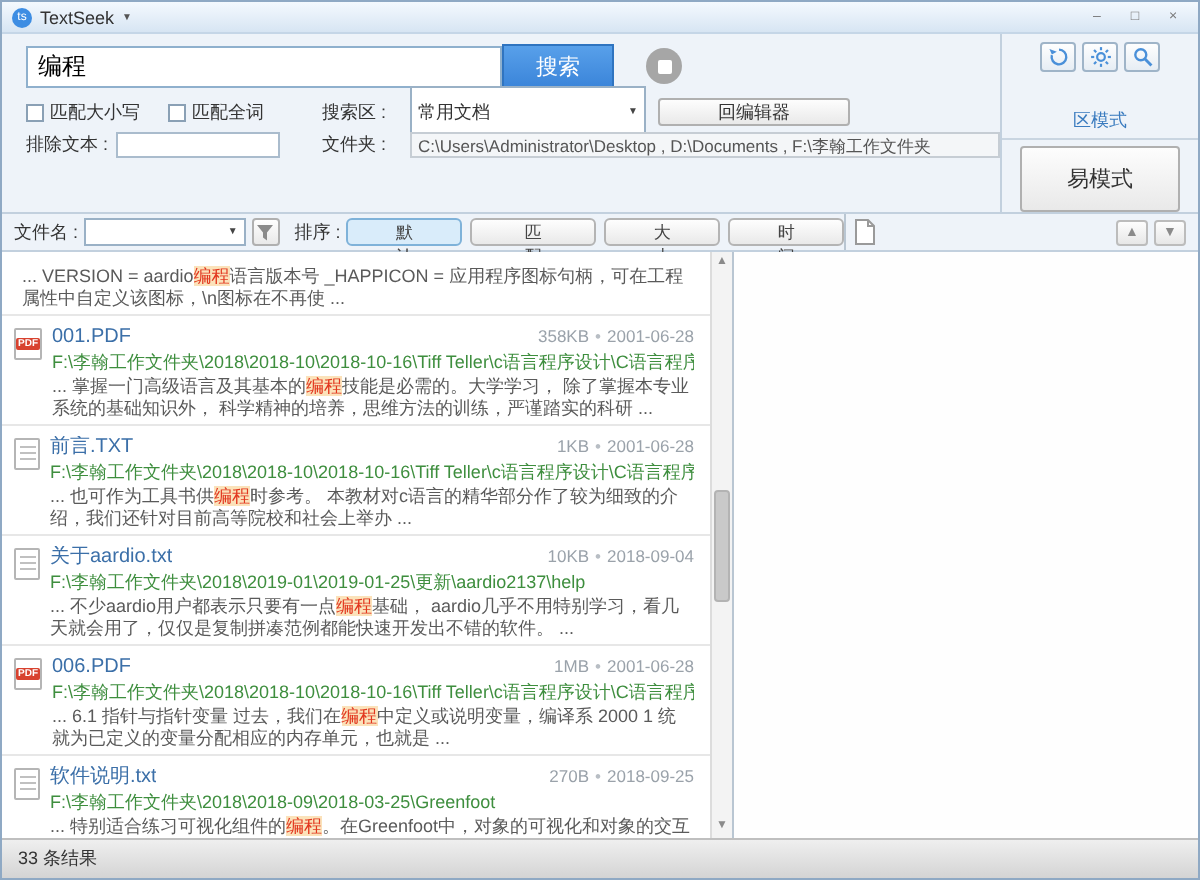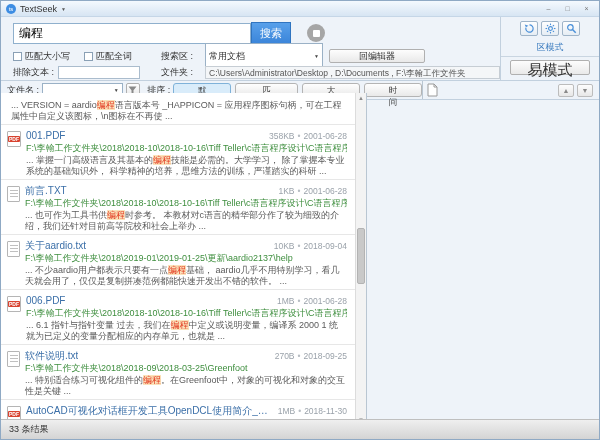"搜索" .search-btn { width: 40px -> 56px }
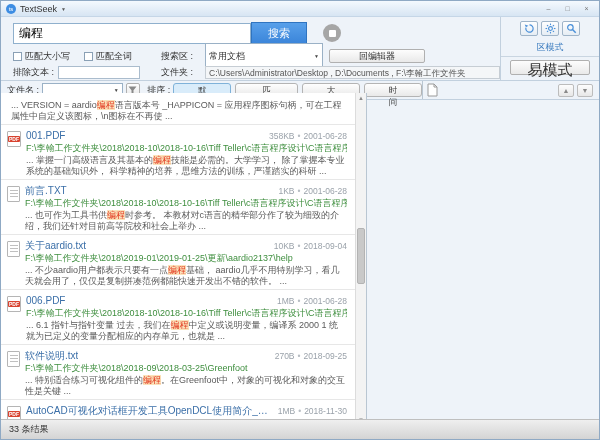"区模式" .mode-link { margin-top: 5px -> 18px }
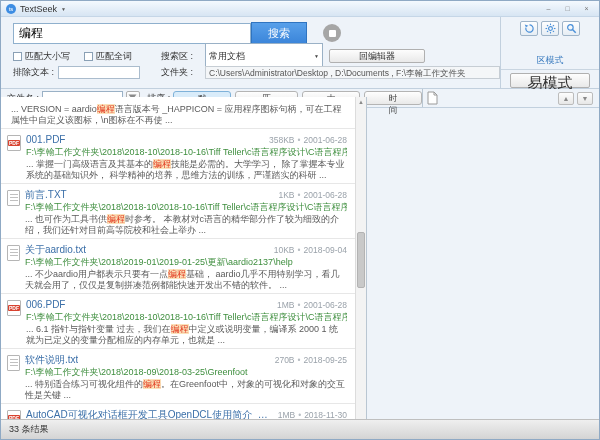"易模式" .mode-btn { font-size: 15px -> 11px; height: 15px -> 33px }
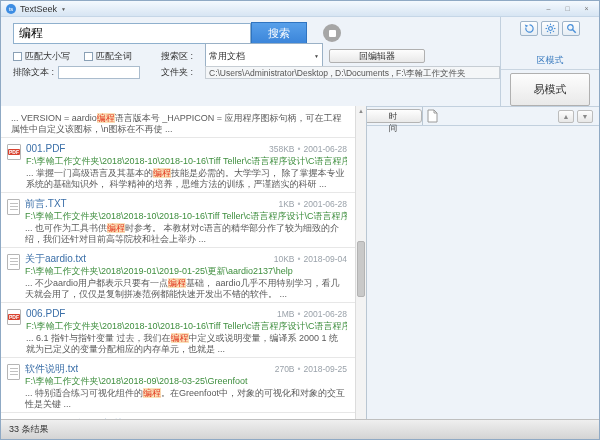"... VERSION = aardio编程语言版本号 _HAPPICON" .content { align-items: center -> none }
